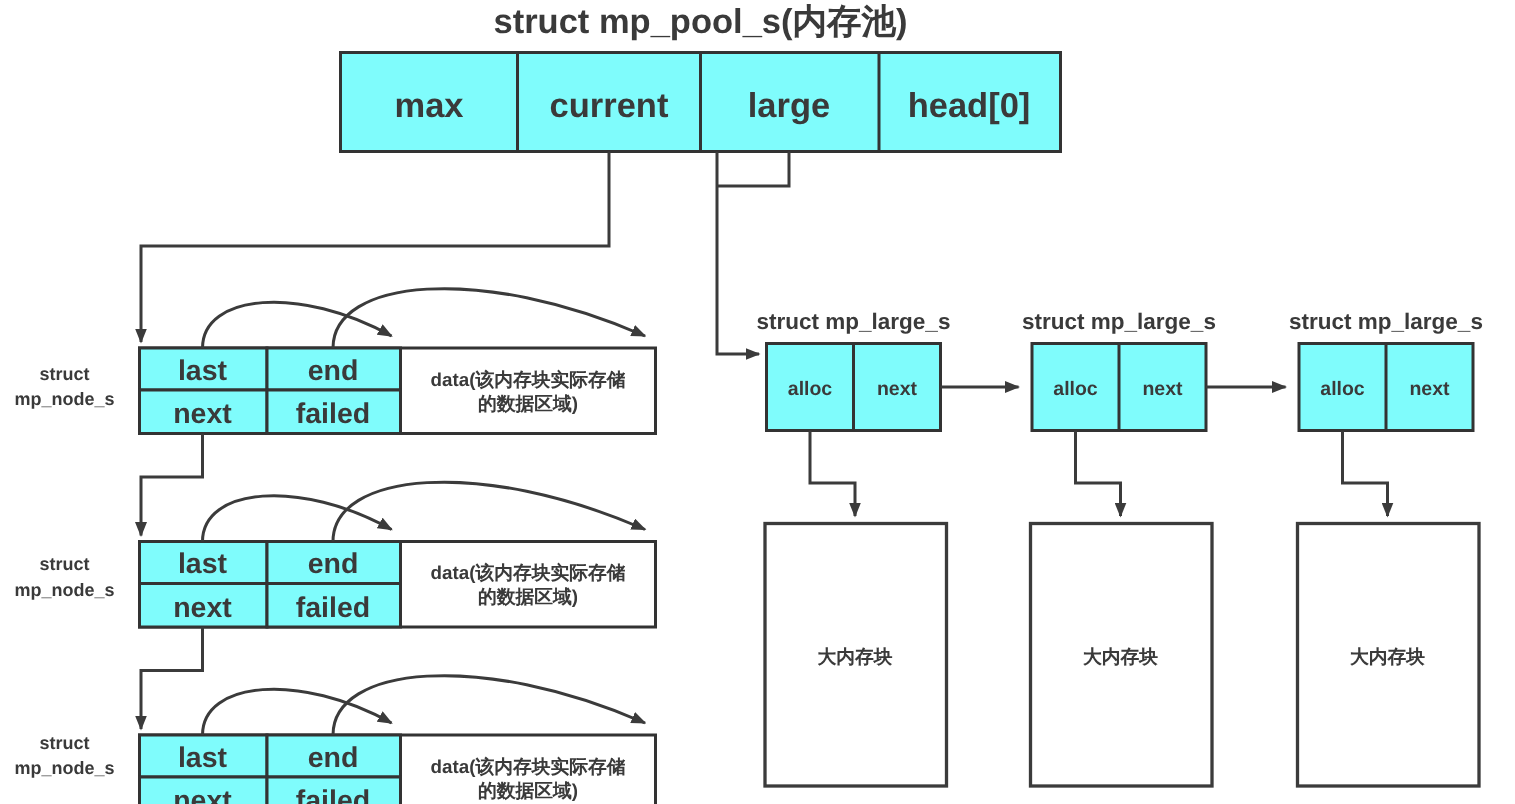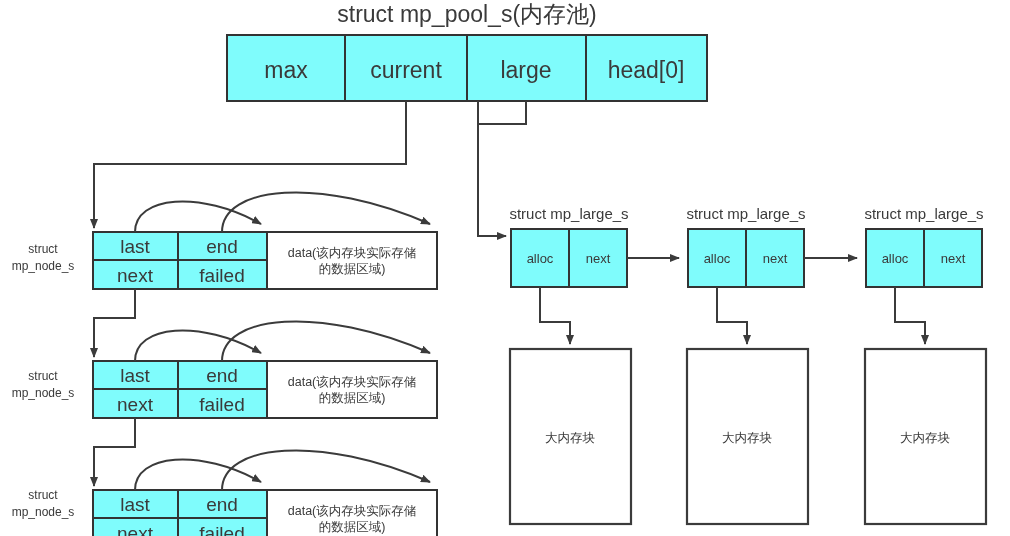"struct mp_pool_s(内存池)" #diagram-root { font-weight: none -> bold }
